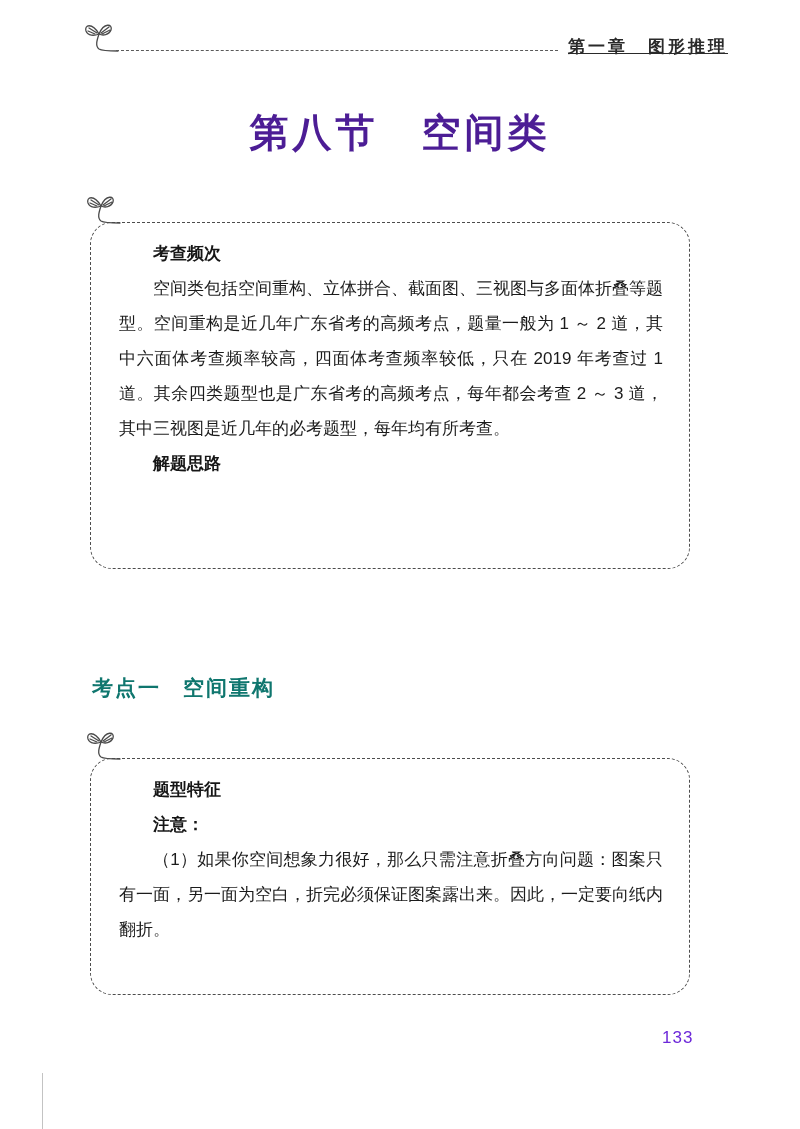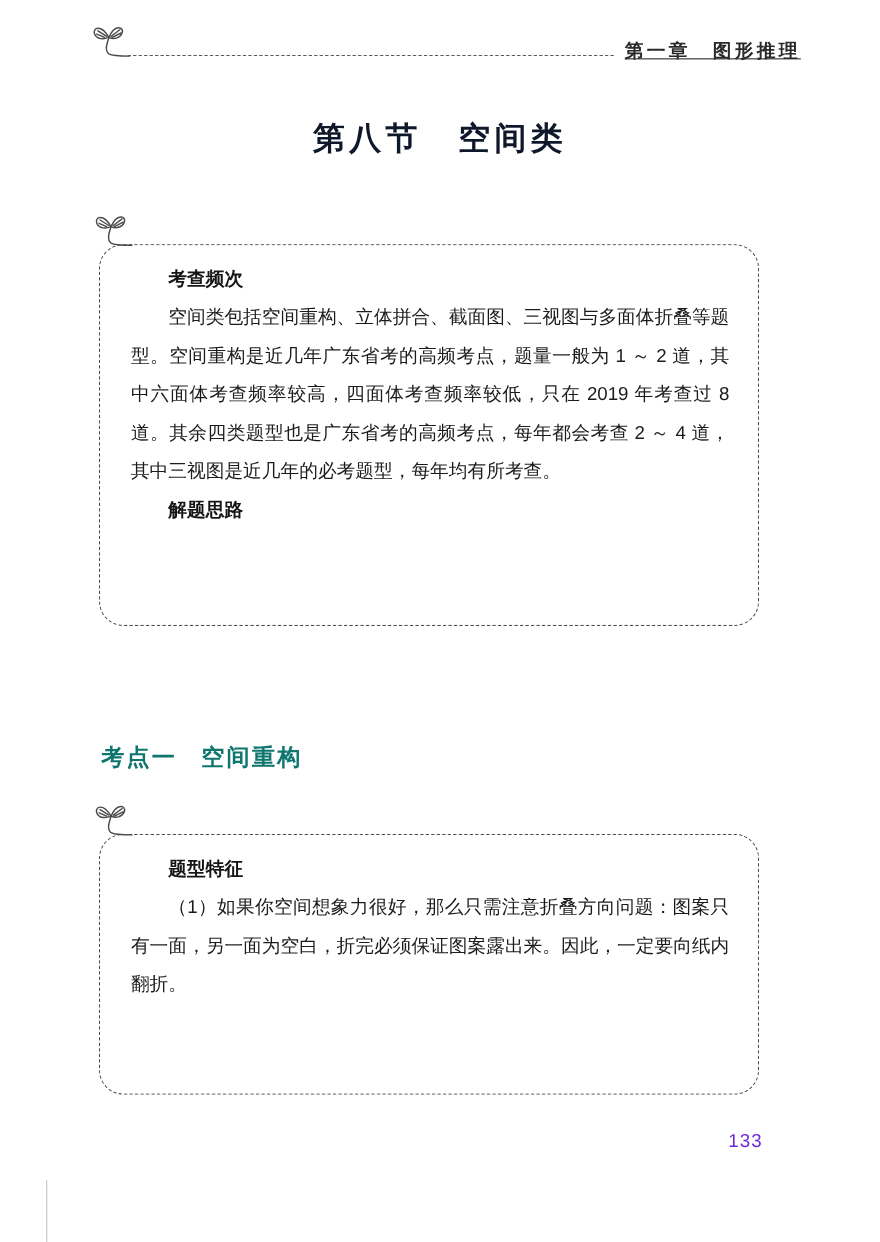"第八节 空间类" .page-title { color: #0f172a -> #4c1d95; font-size: 29px -> 39px }
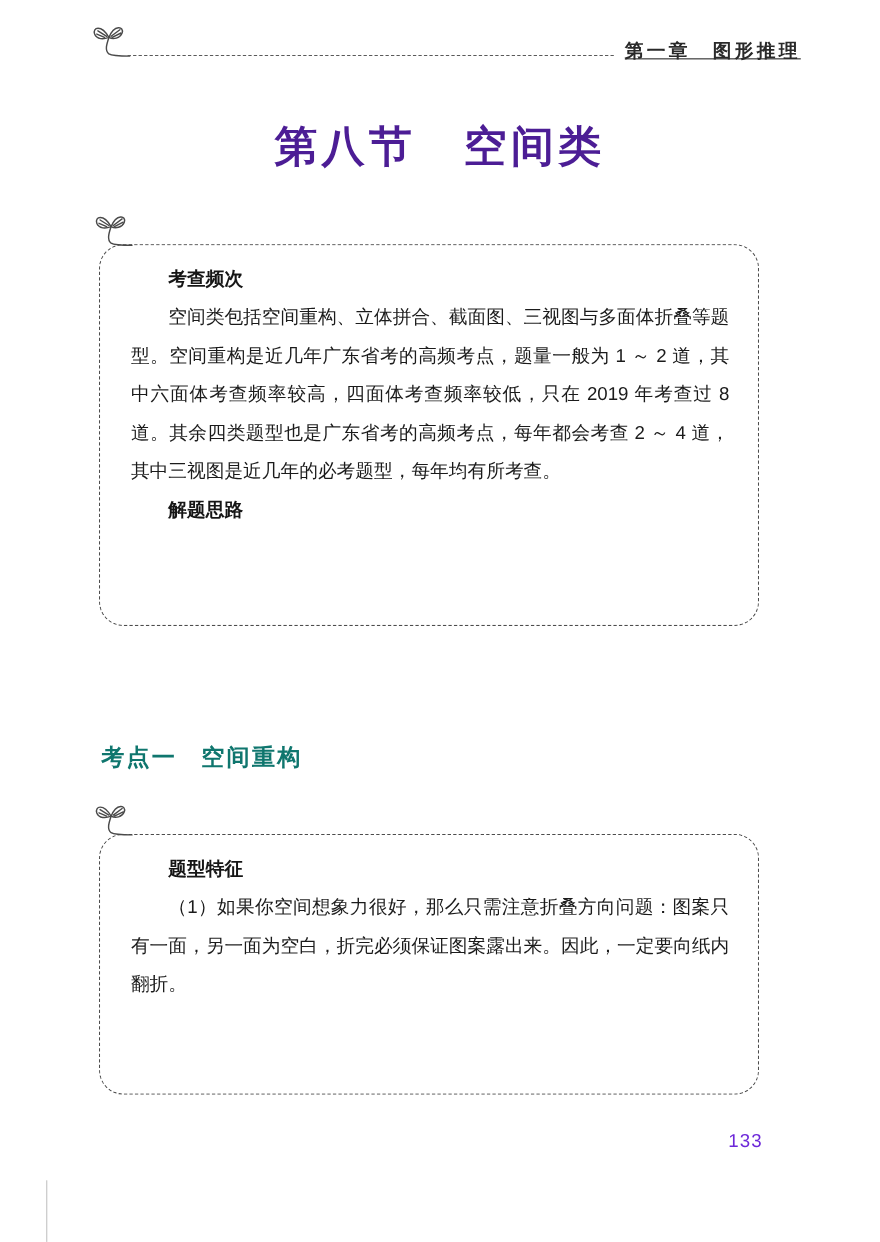"空间类包括空间重构、立体拼合、截面图、三视图与多面体折叠等题型。空间重构是近几年" p { text: 8 道。其余四类题型也是广东省考的高频考点，每年都会考查 2 ～ 4 -> 1 道。其余四类题型也是广东省考的高频考点，每年都会考查 2 ～ 3 }
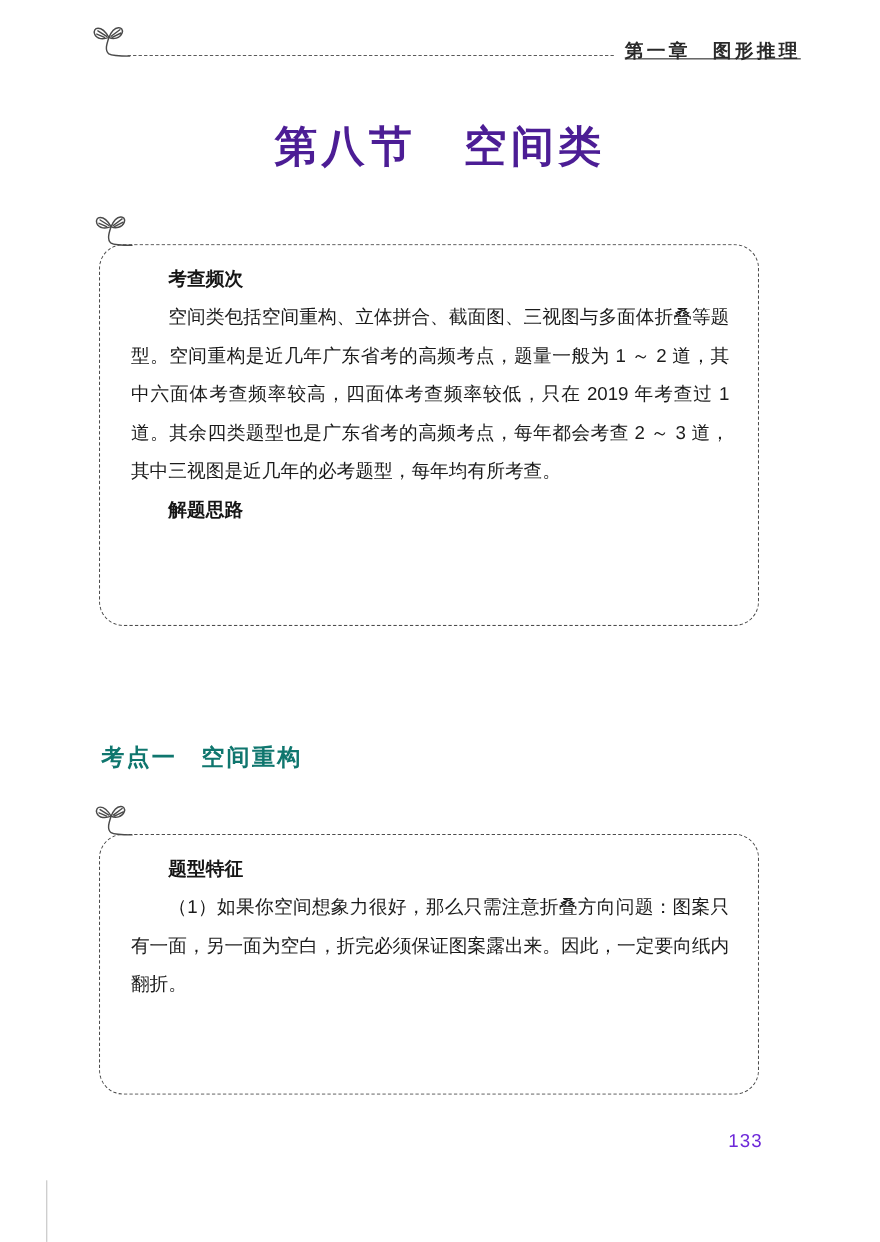"注意：" p.hd { html: none -> <p>注意：</p> }
